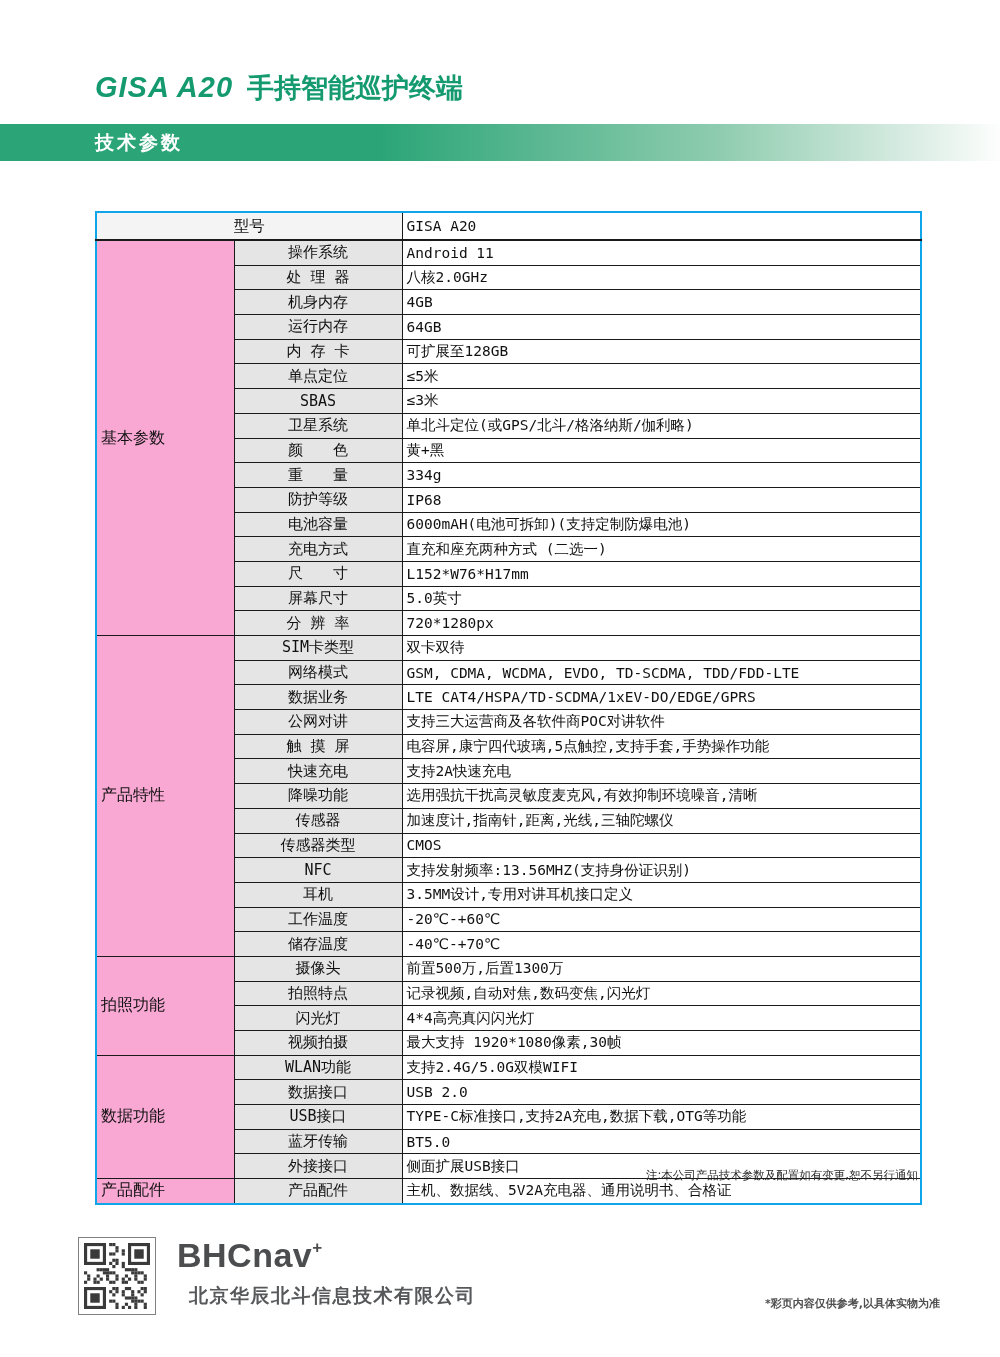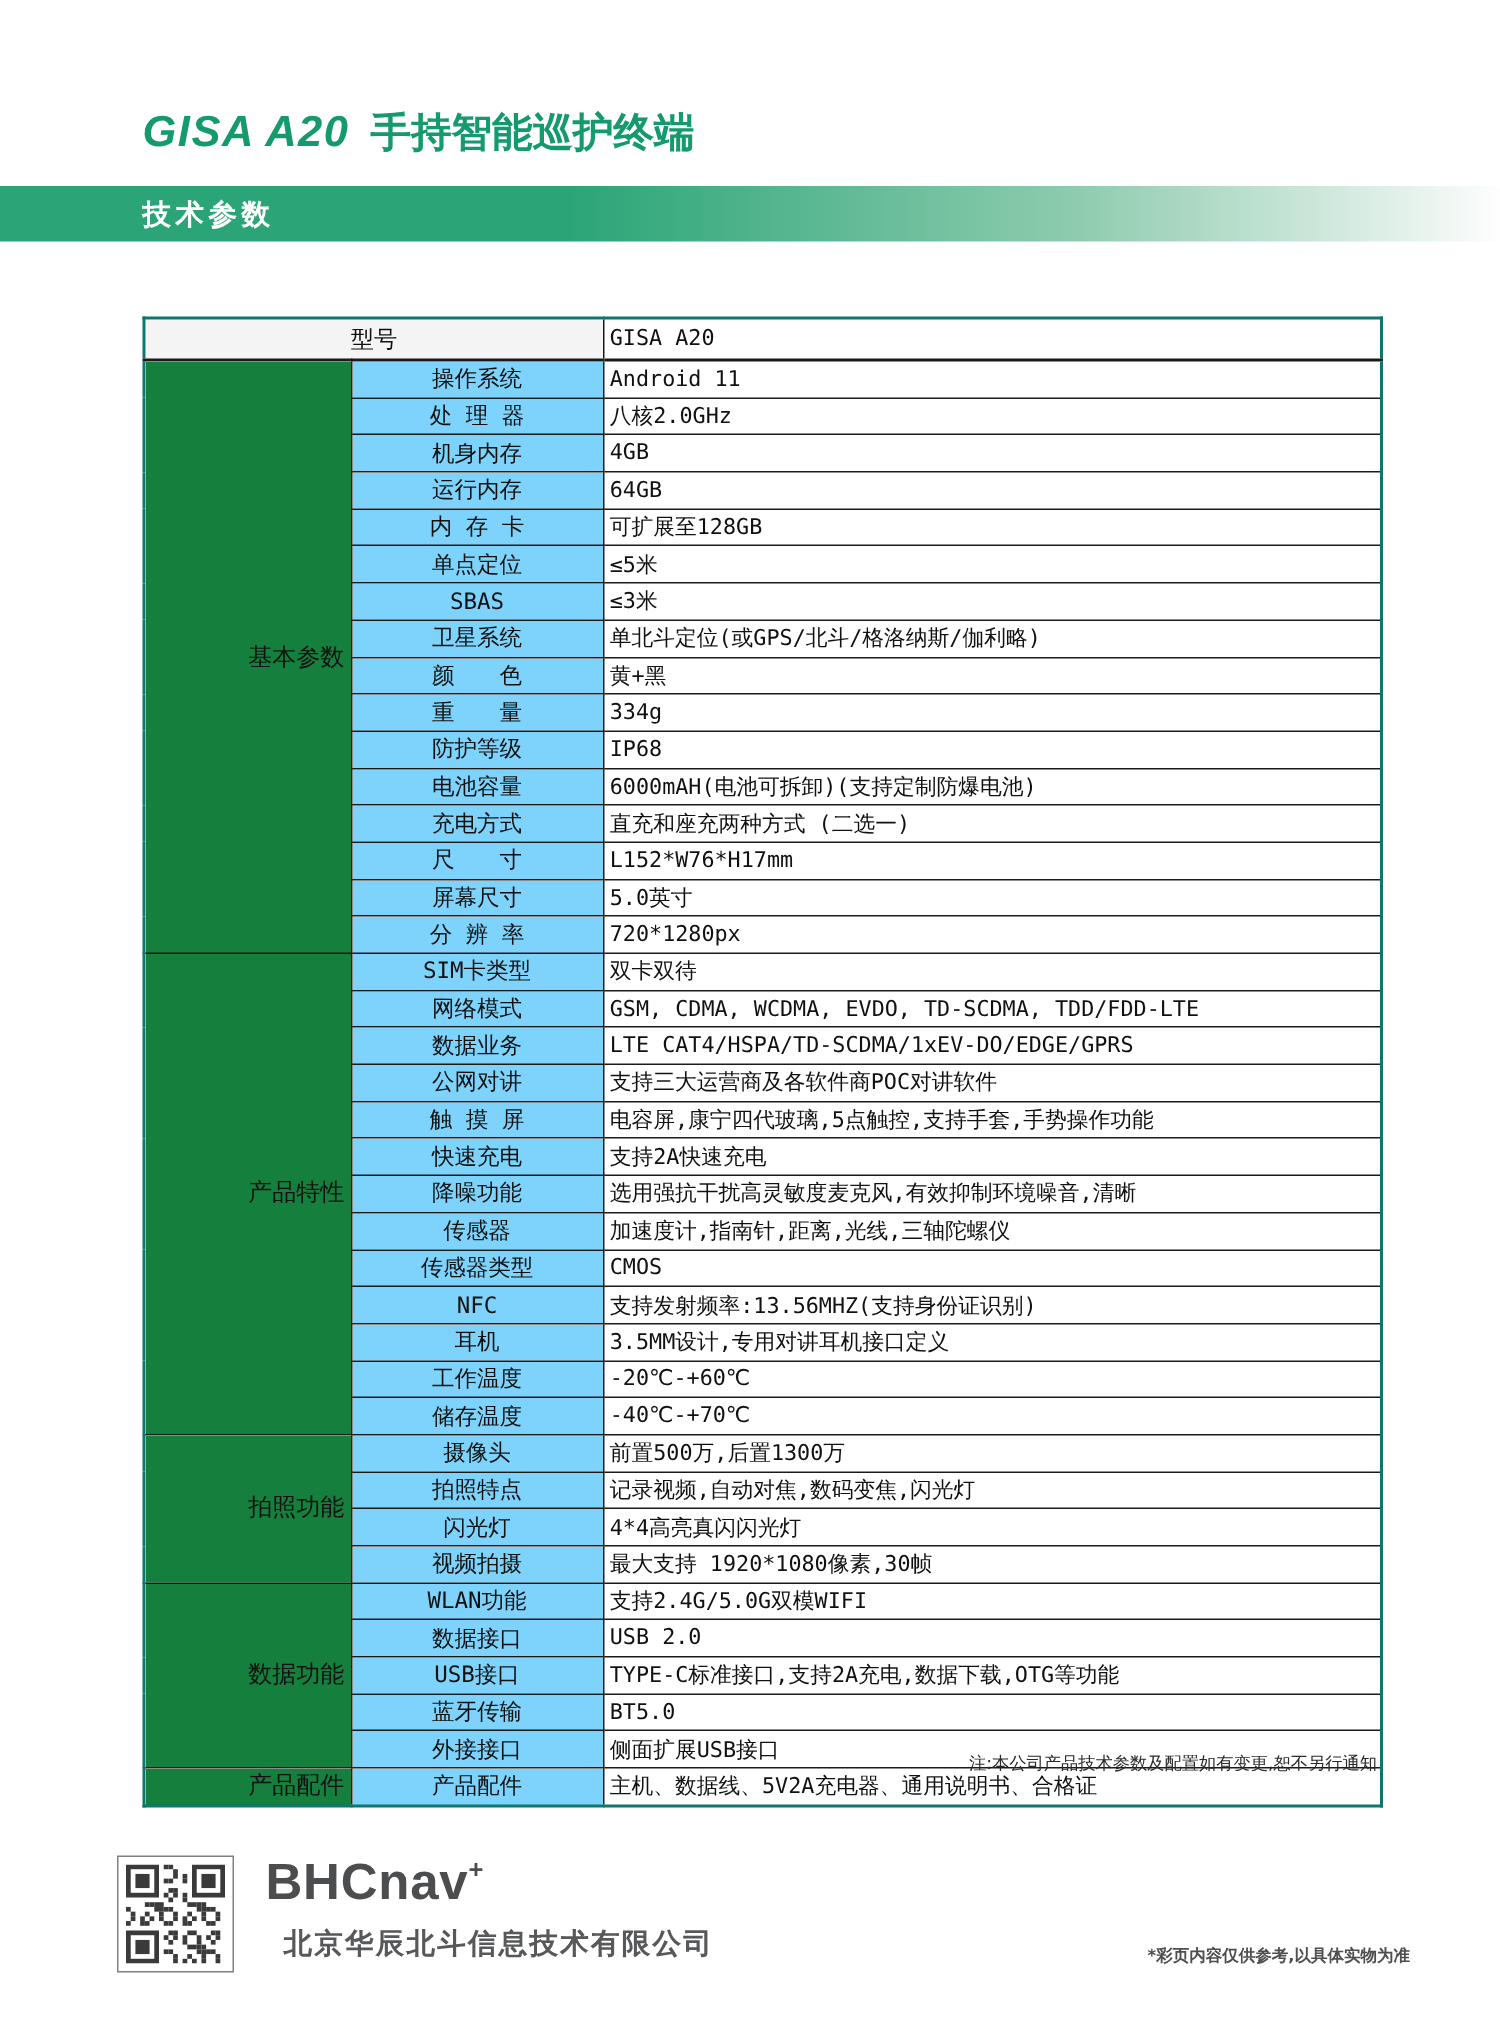"型号" table.spec { border: 2px solid #0f766e -> 2px solid #0ea5e9 }
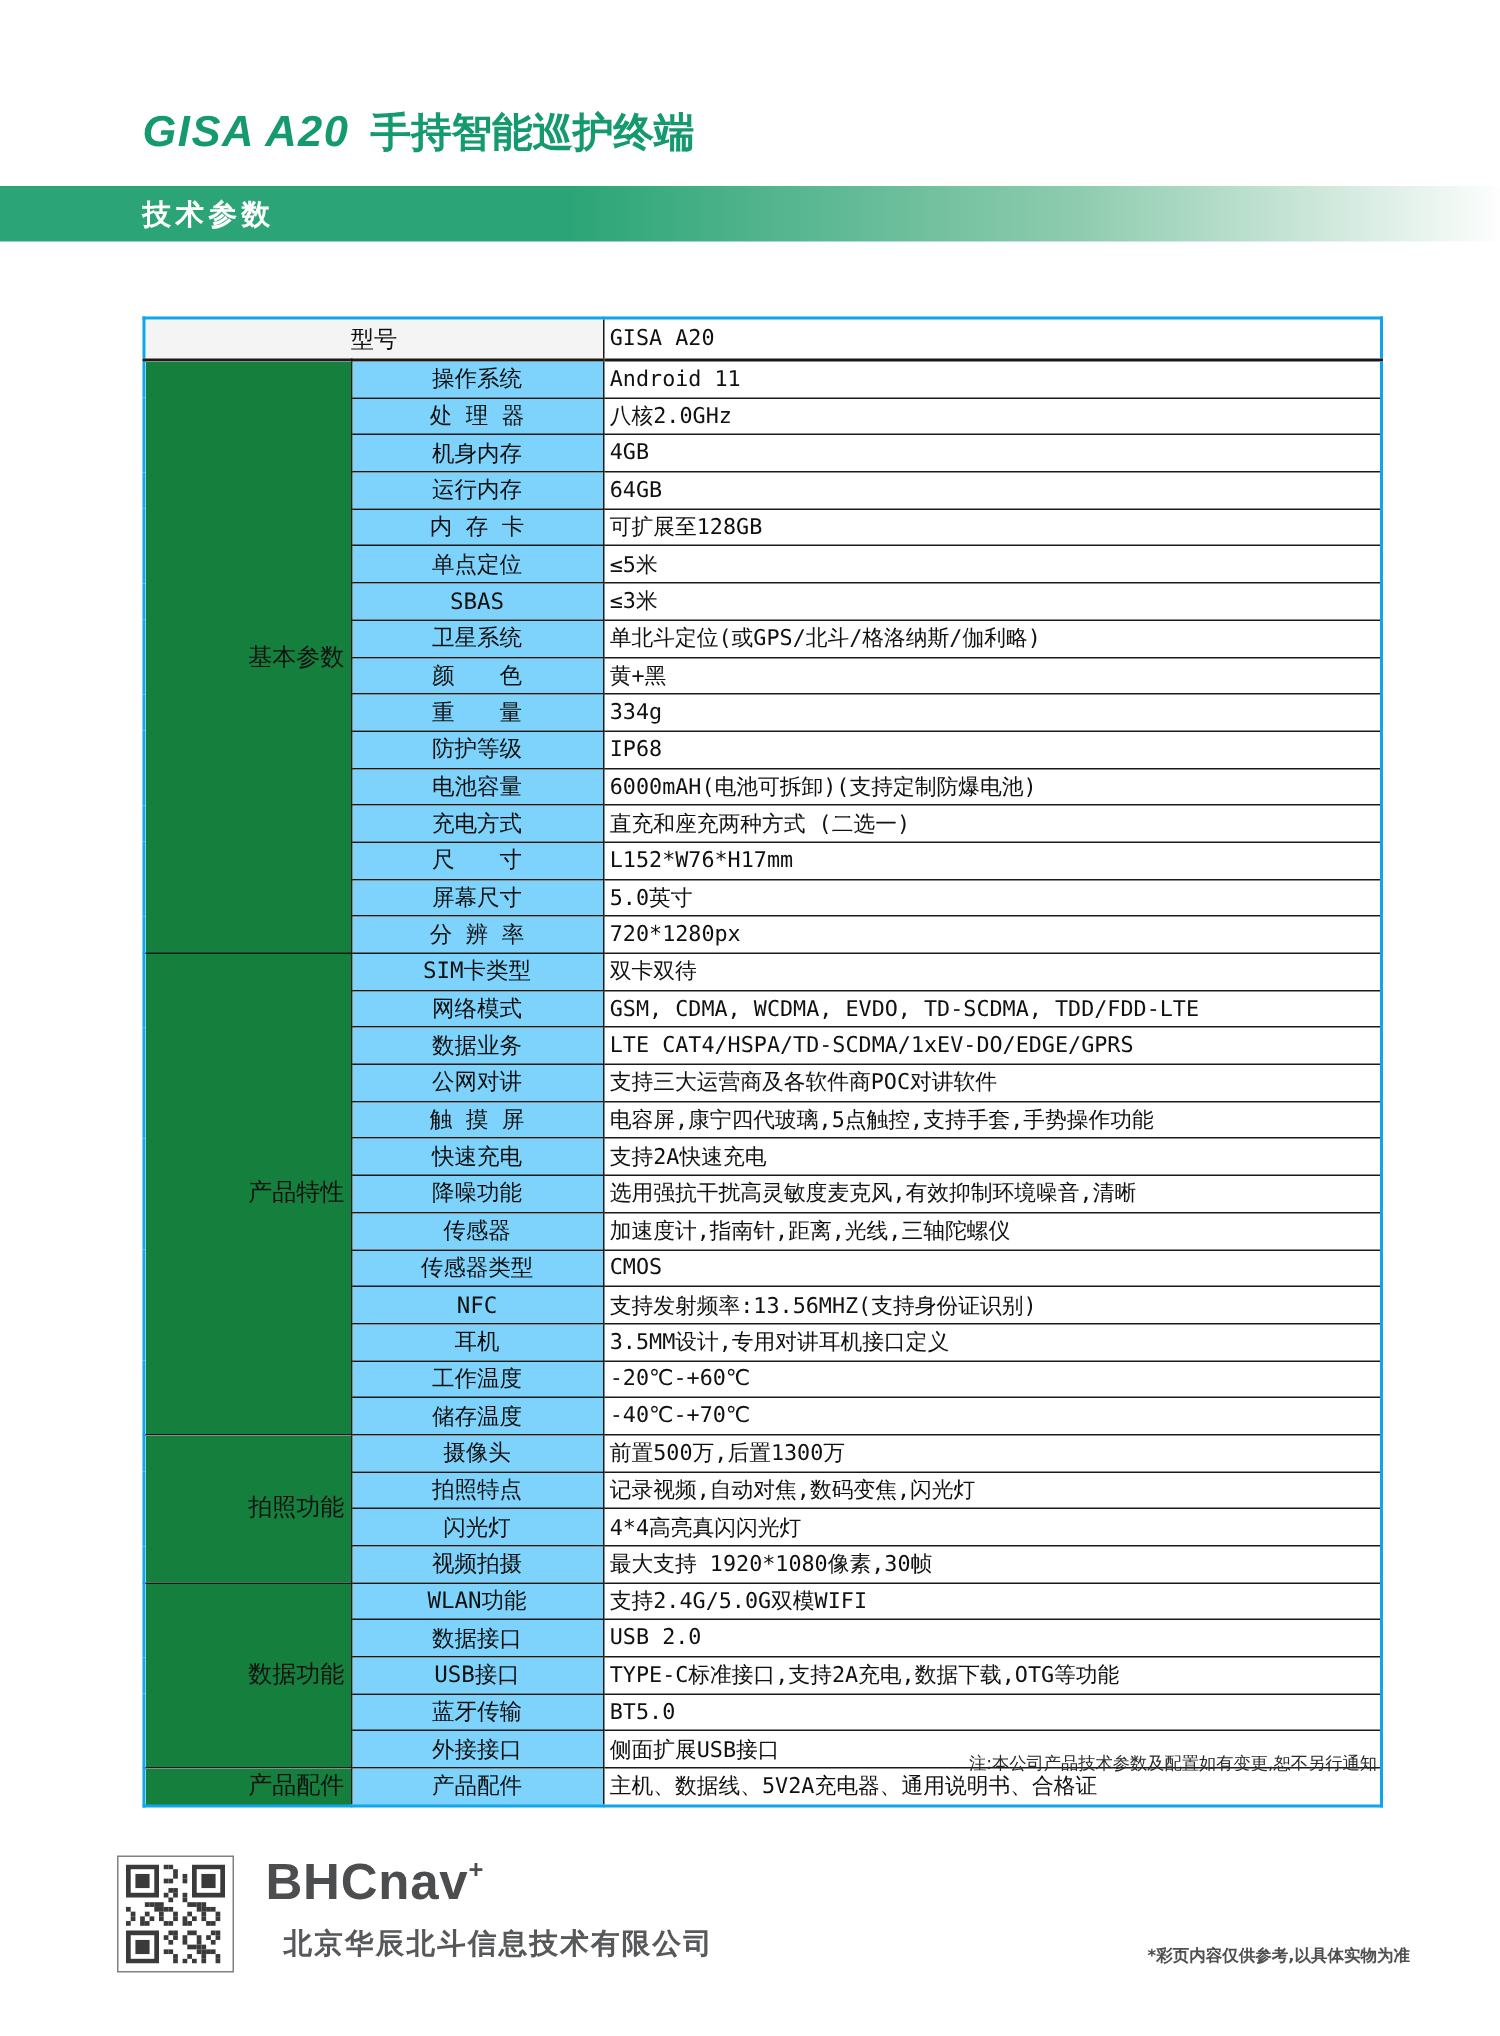"操作系统" td.col-label { background: #7dd3fc -> #e5e5e5 }
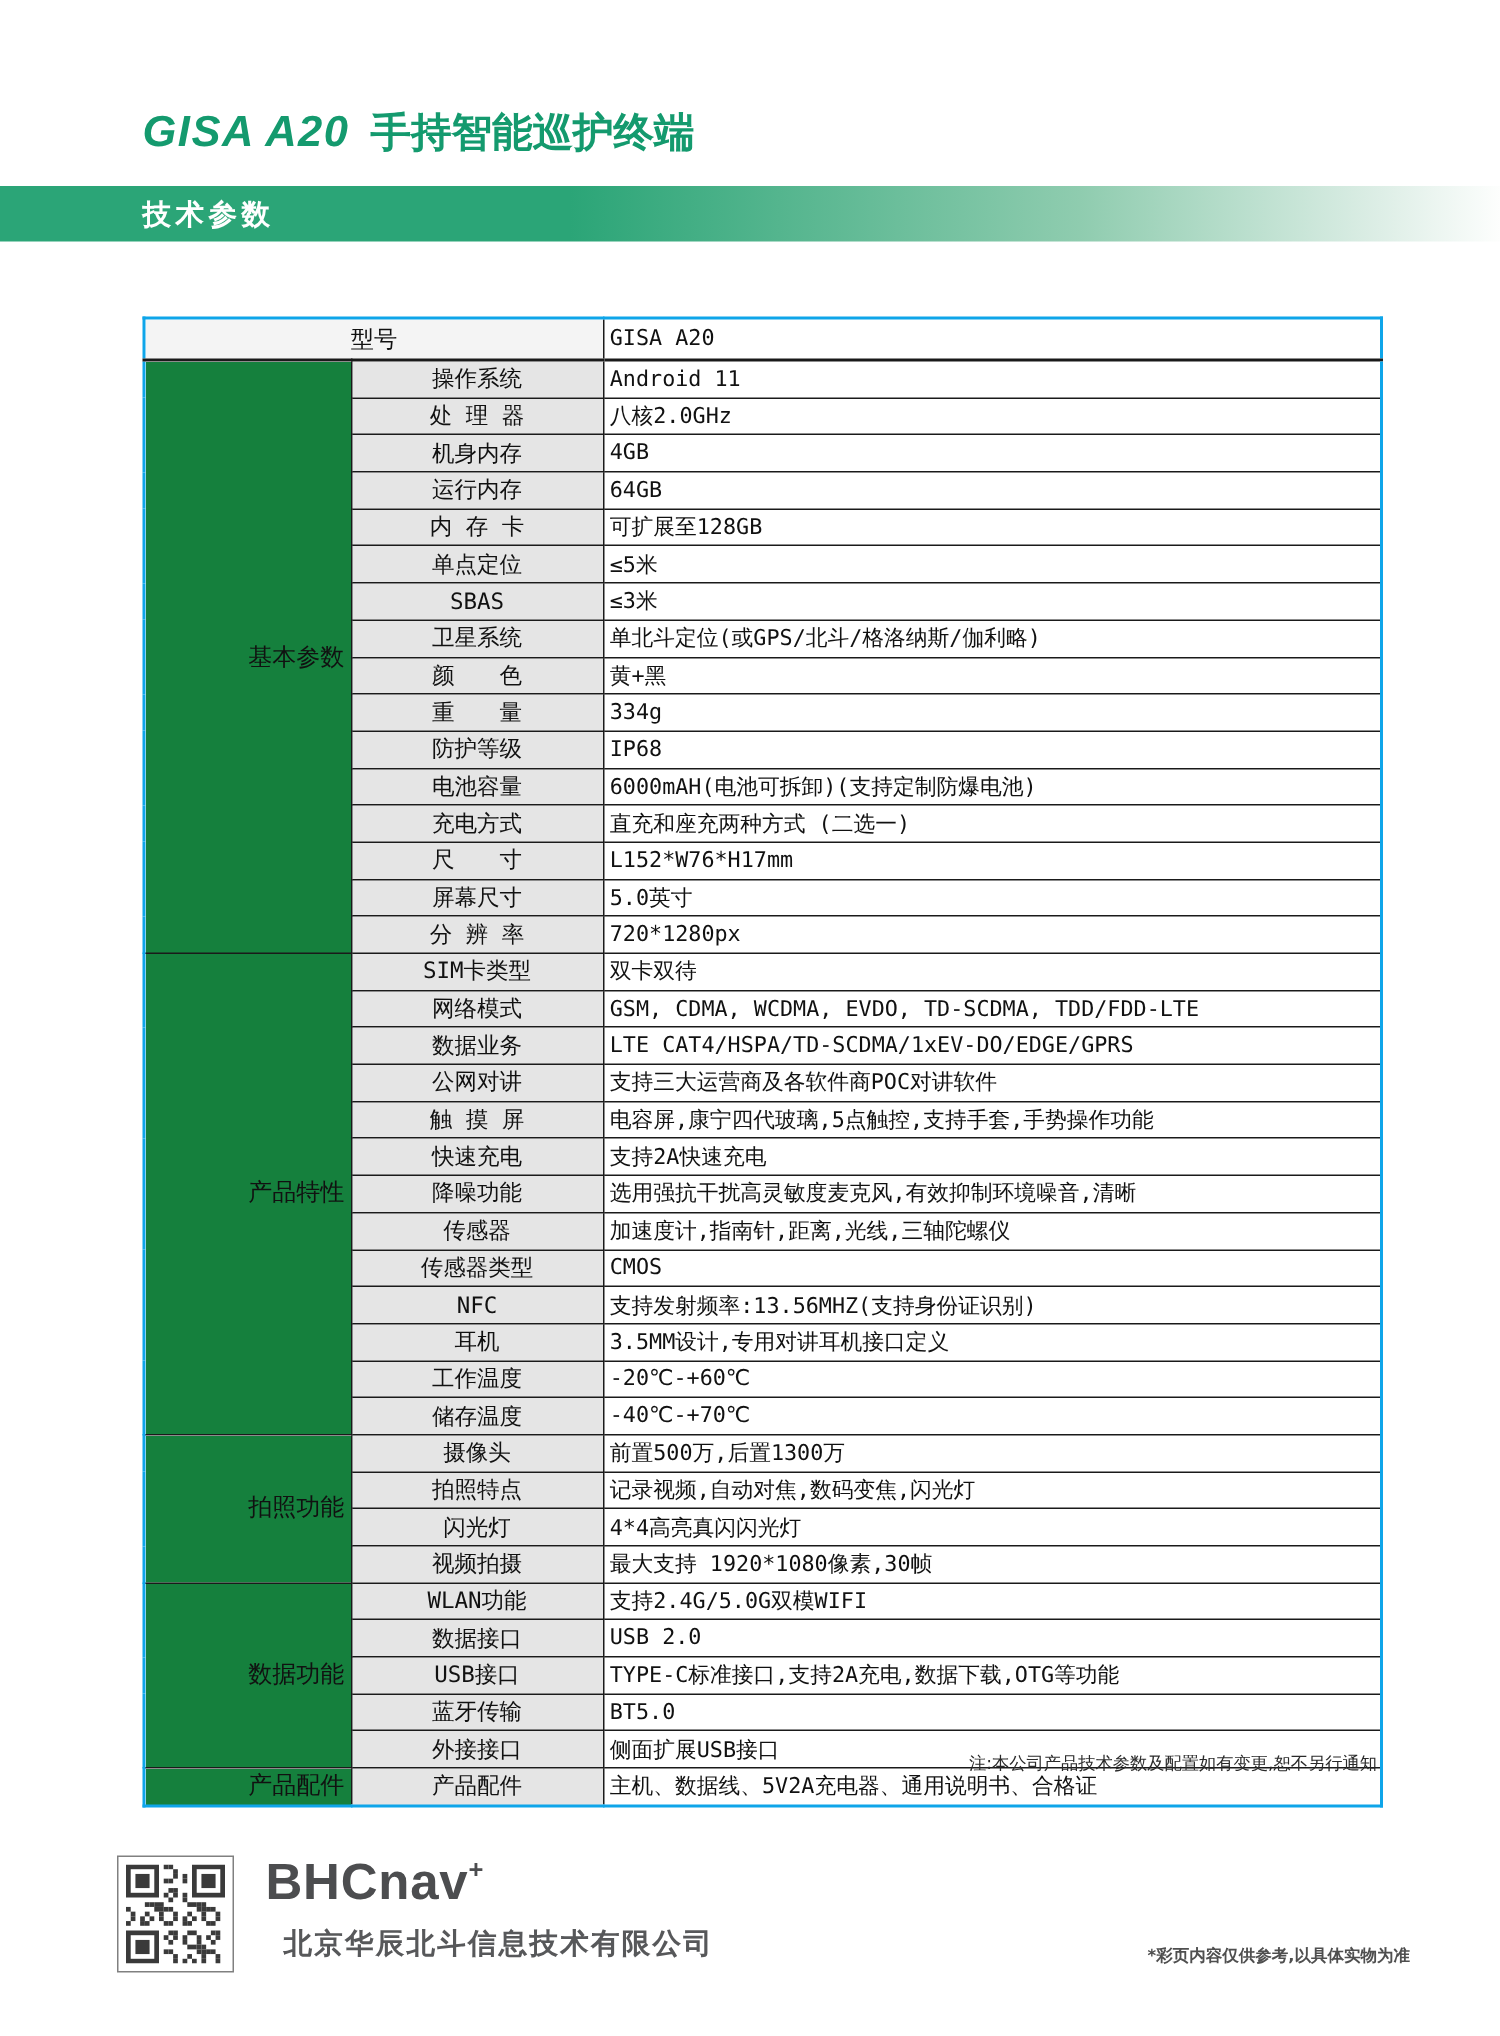"基本参数" td.col-group { background: #15803d -> #f9a8d4; text-align: right -> left }
